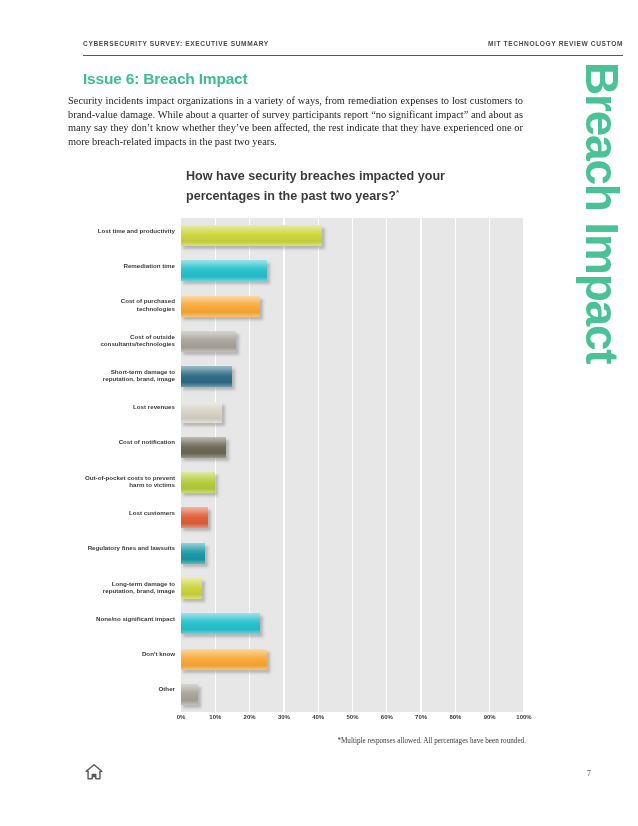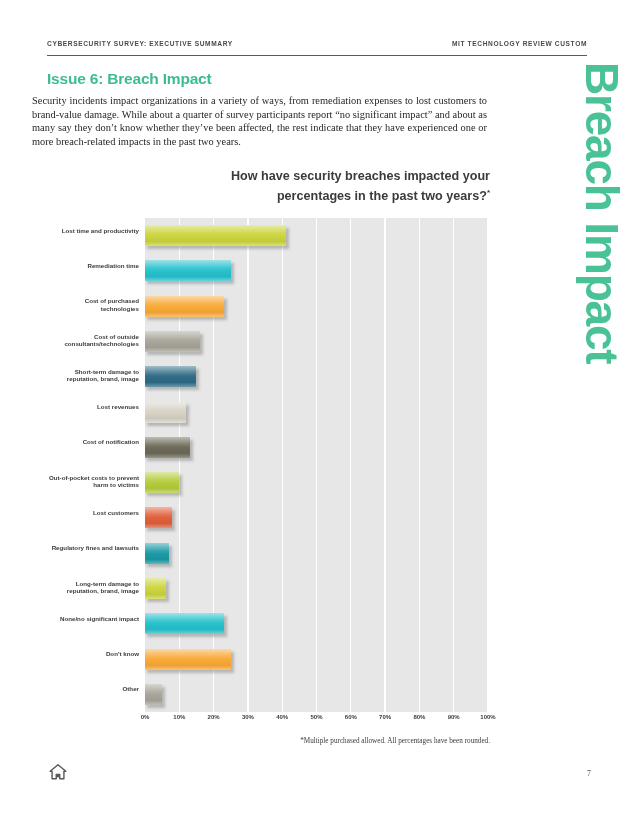"Issue 6: Breach Impact" .page { margin-left: none -> 36px }
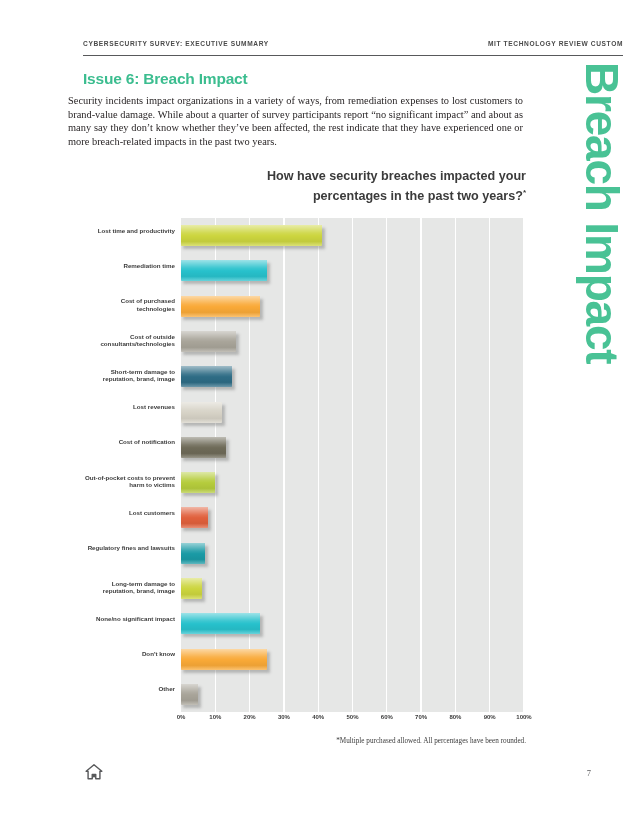"How have security breaches impacted" .chart-title { text-align: right -> none }
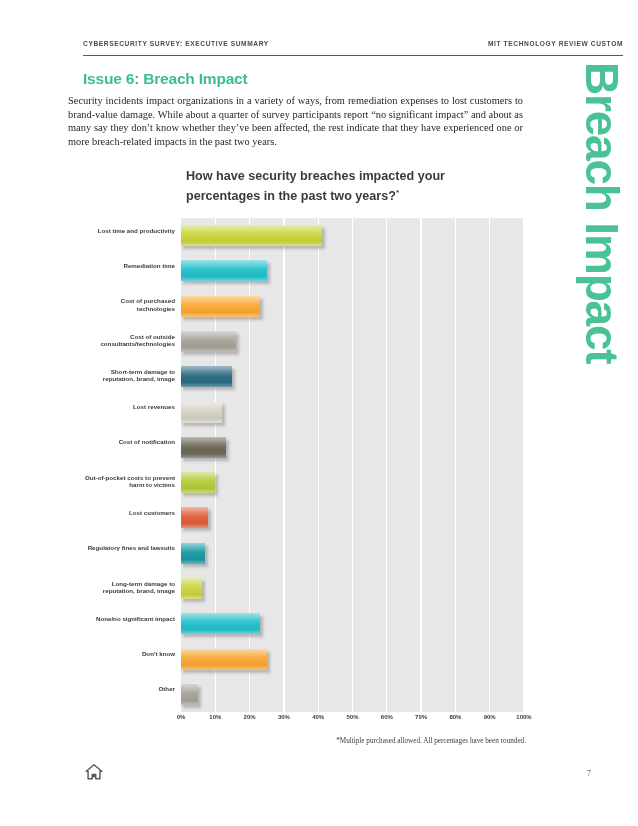"*Multiple purchased allowed. All" div.footnote { text: purchased -> responses }
